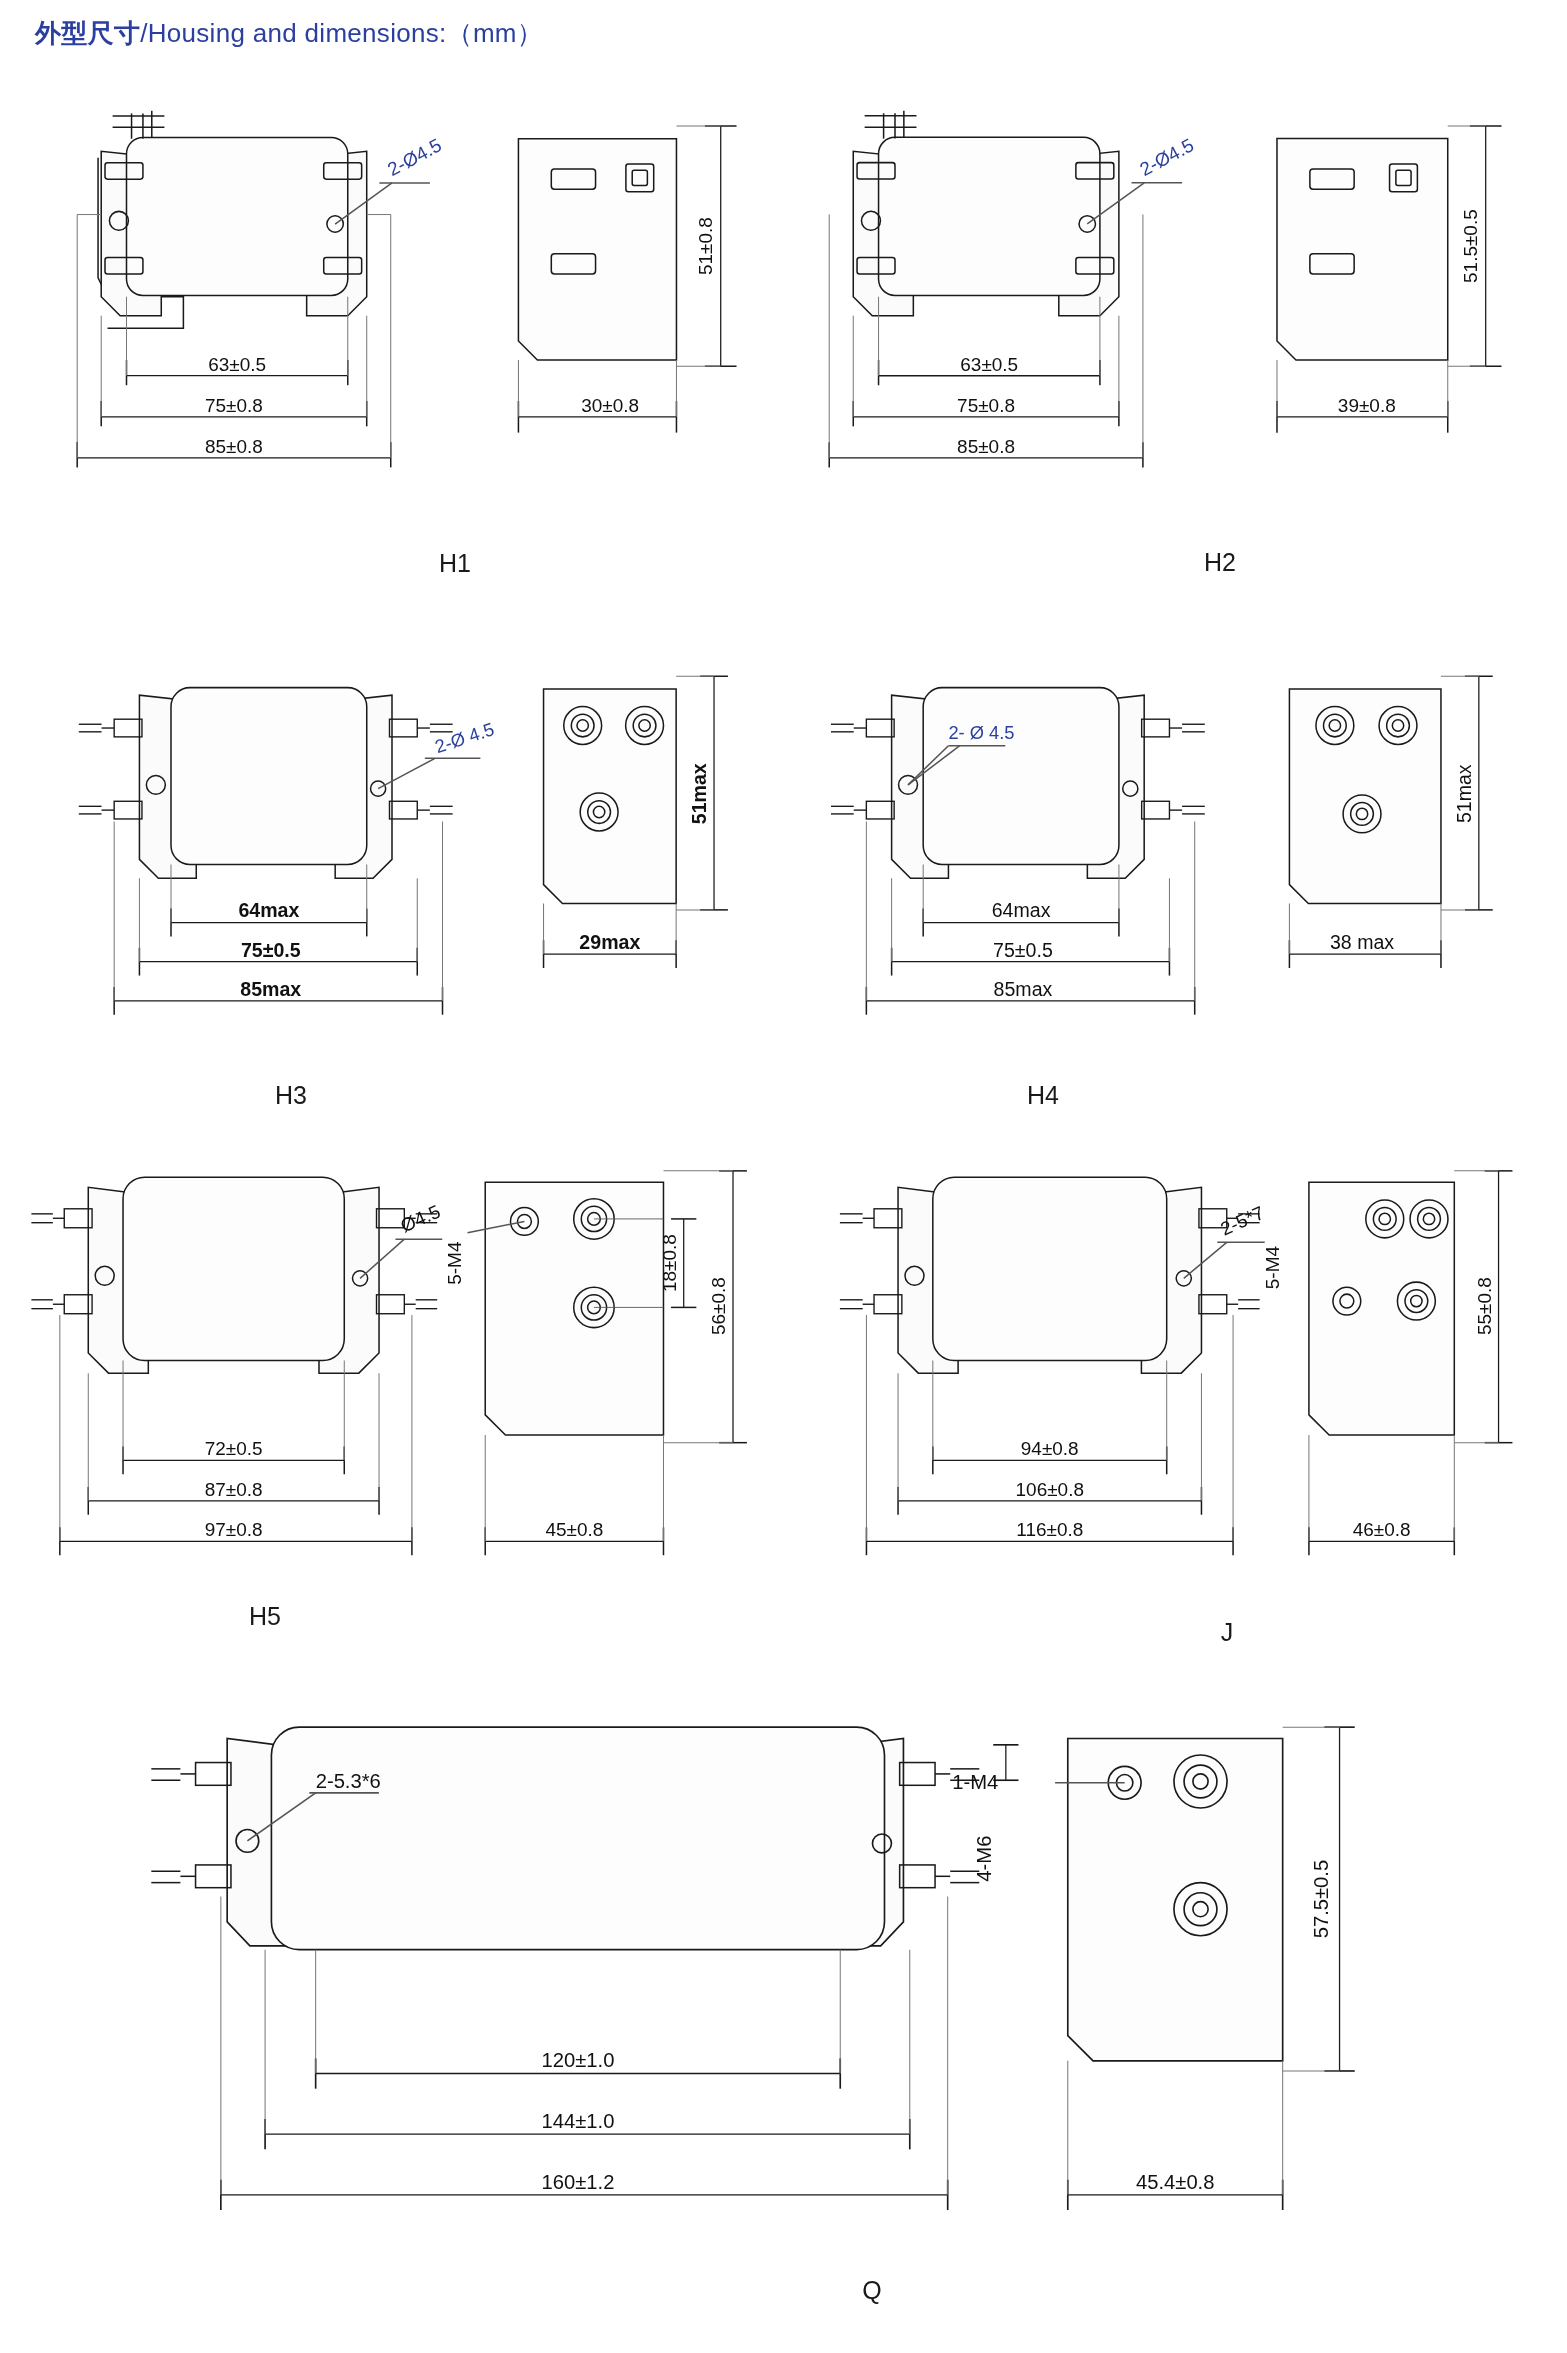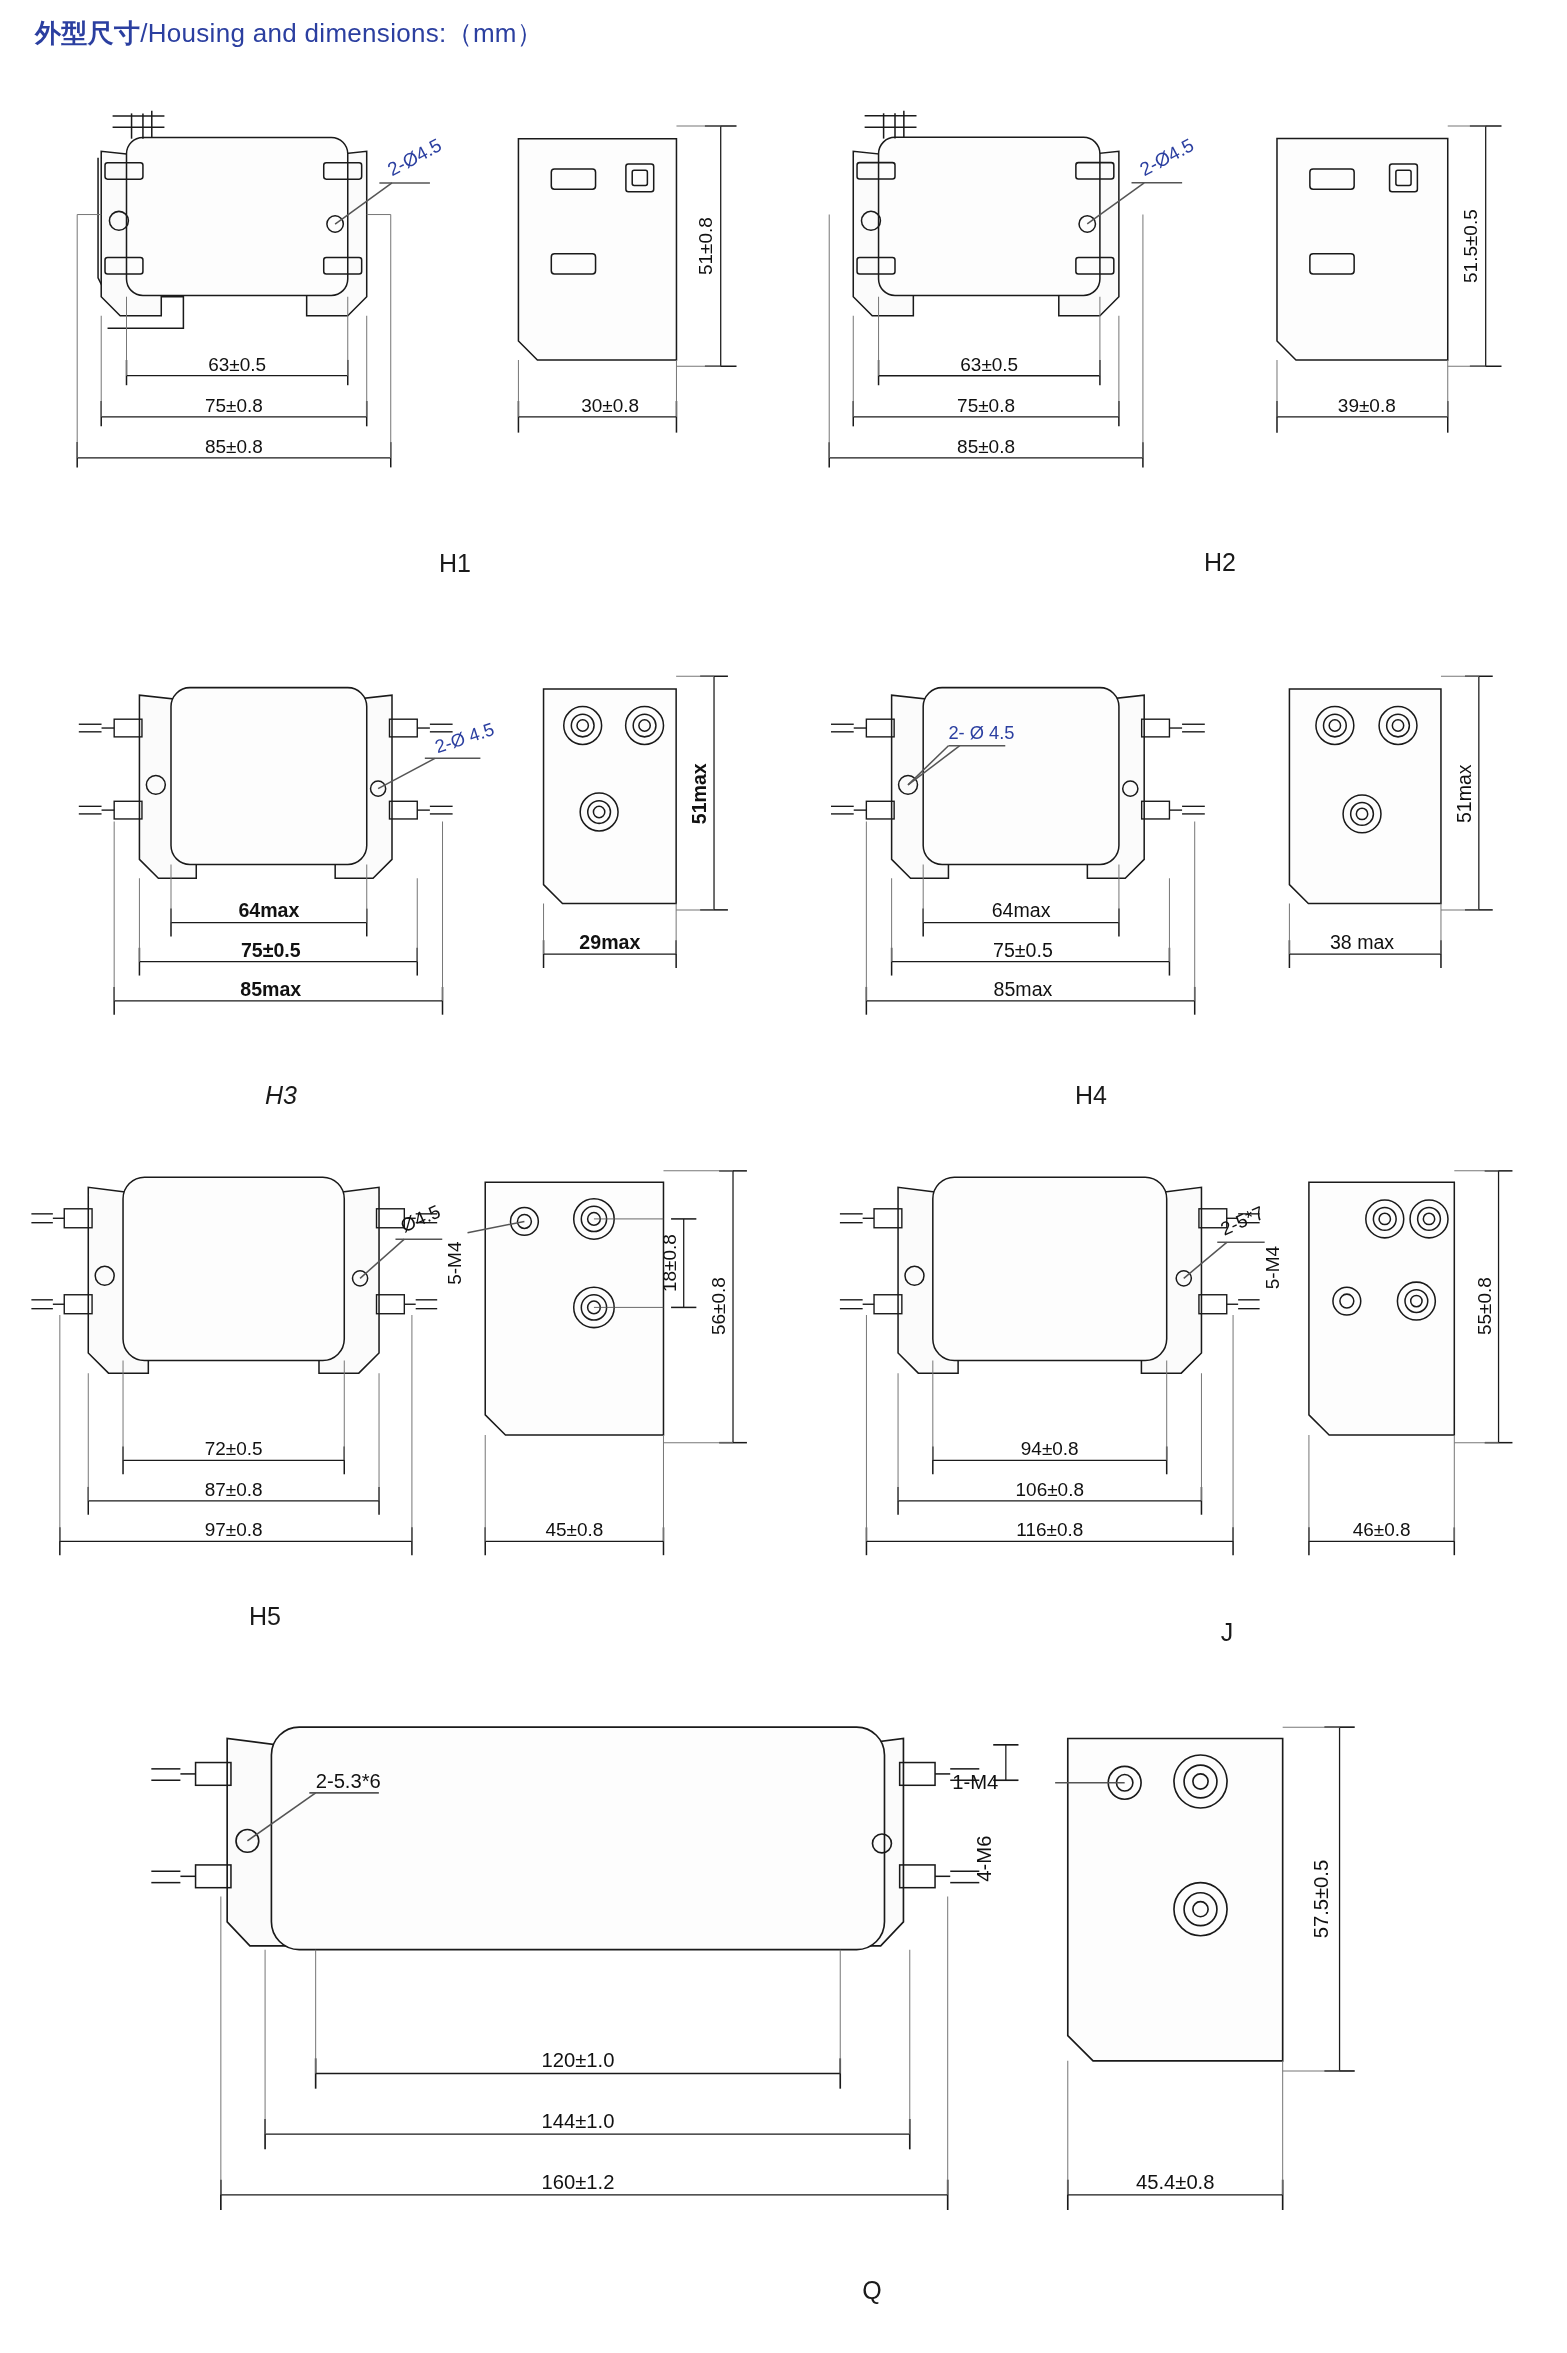"H3" div.fig-label { font-style: italic -> none; left: 243px -> 253px }
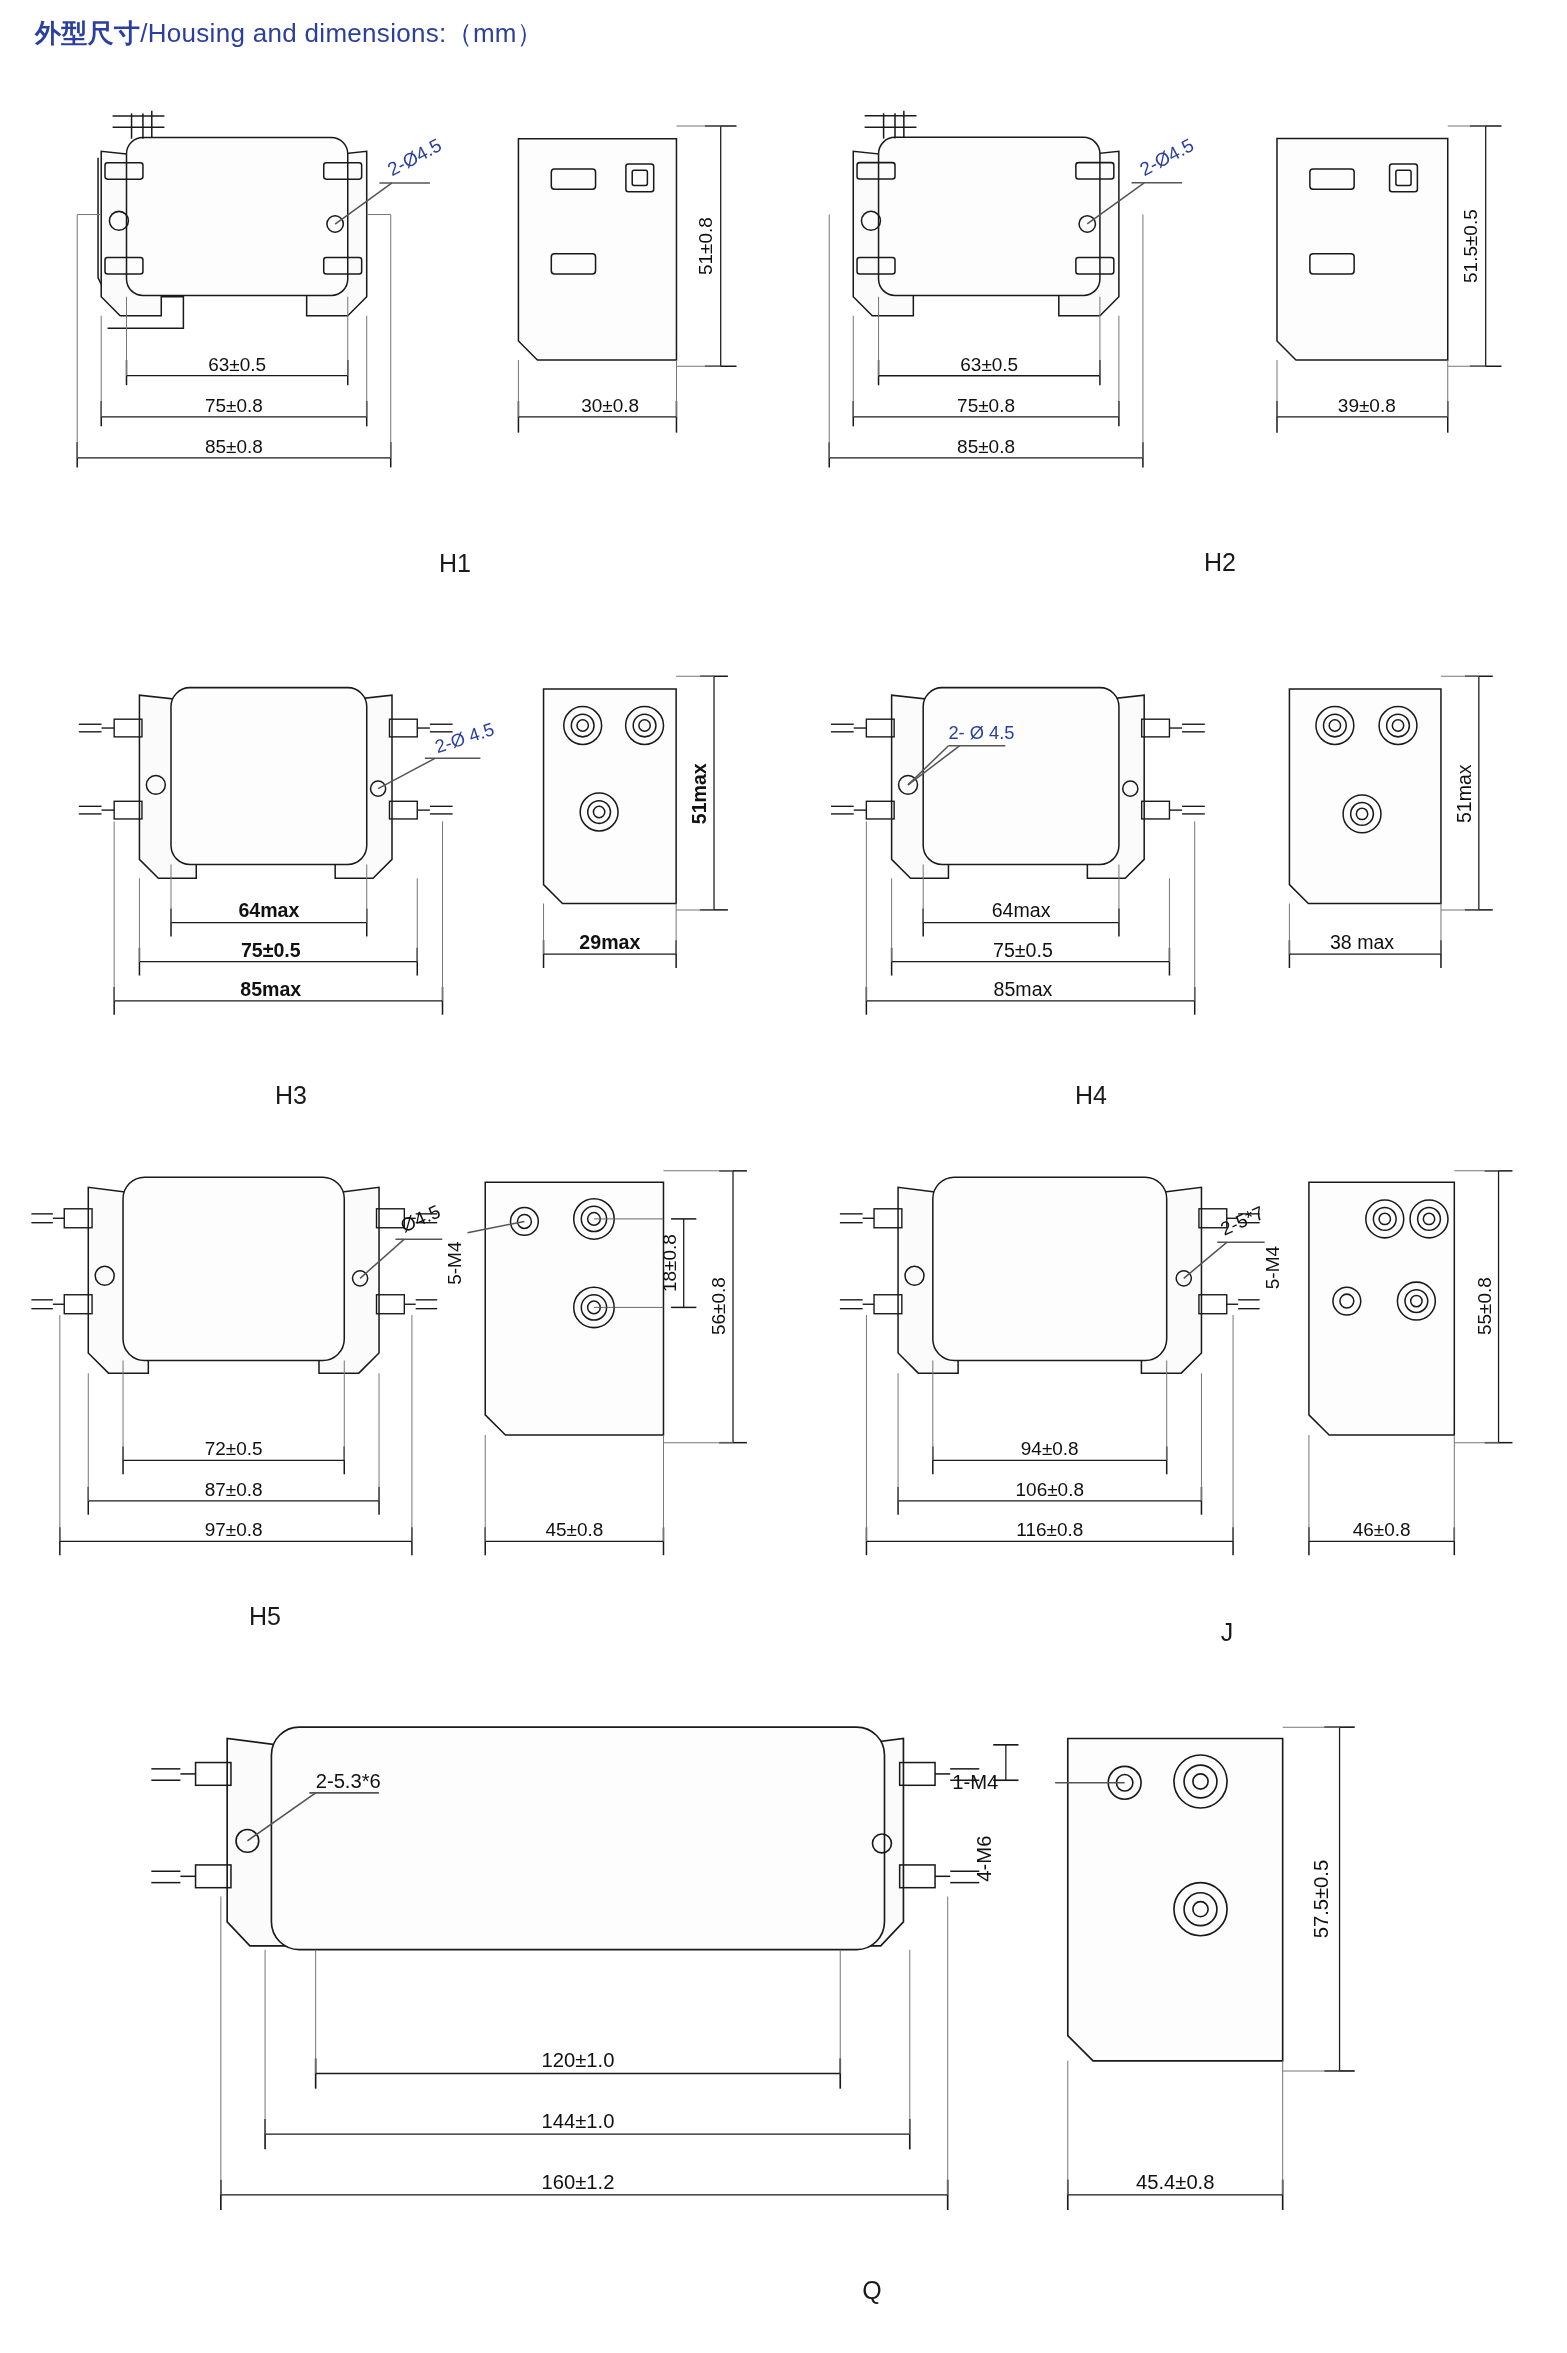"H4" div.fig-label { margin-left: 48px -> none }
